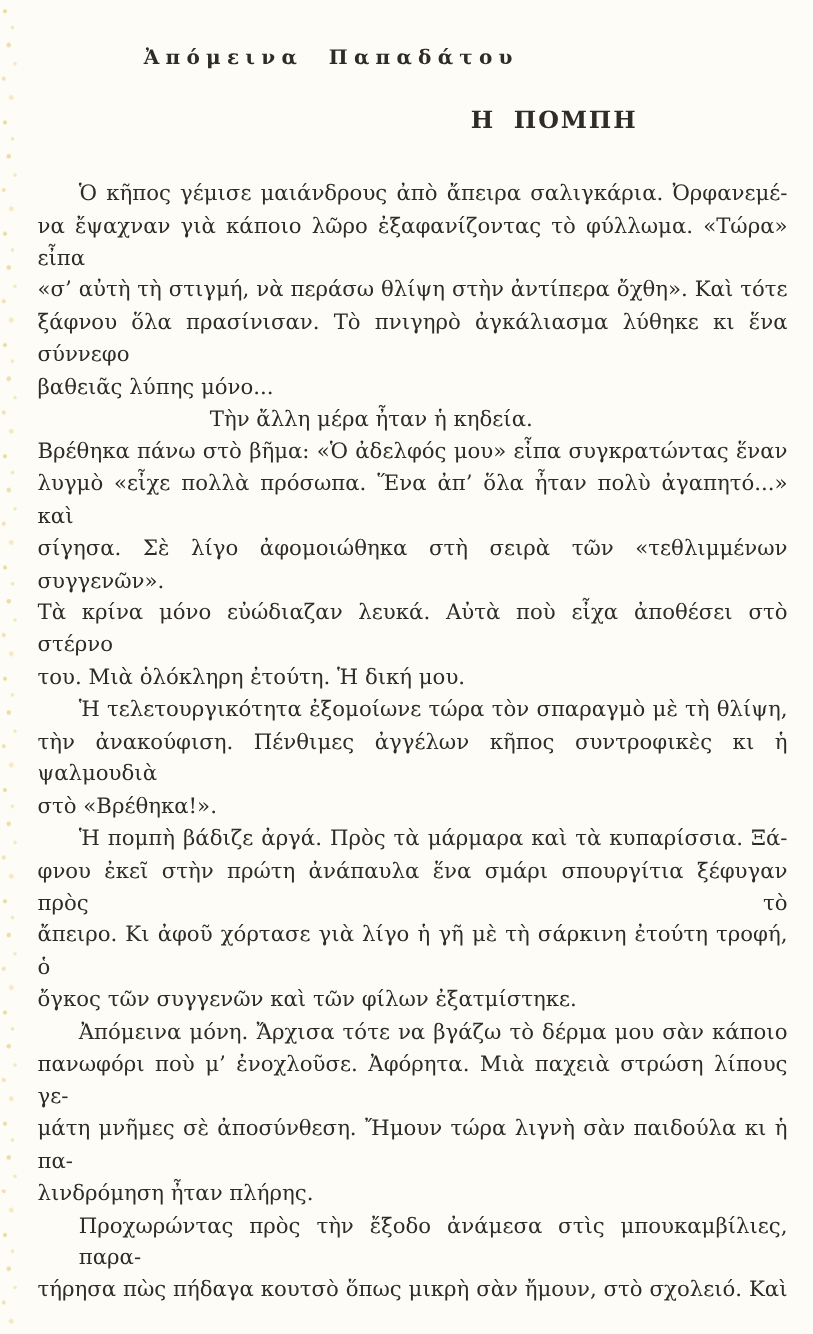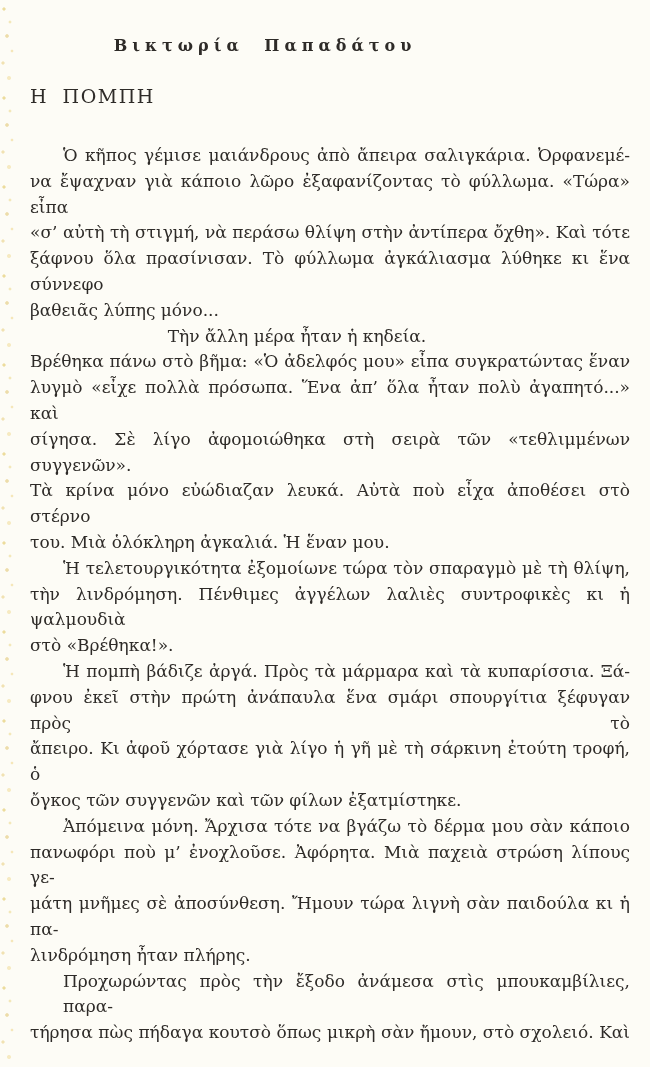"Βικτωρία Παπαδάτου" div.author { text: Βικτωρία -> Ἀπόμεινα }
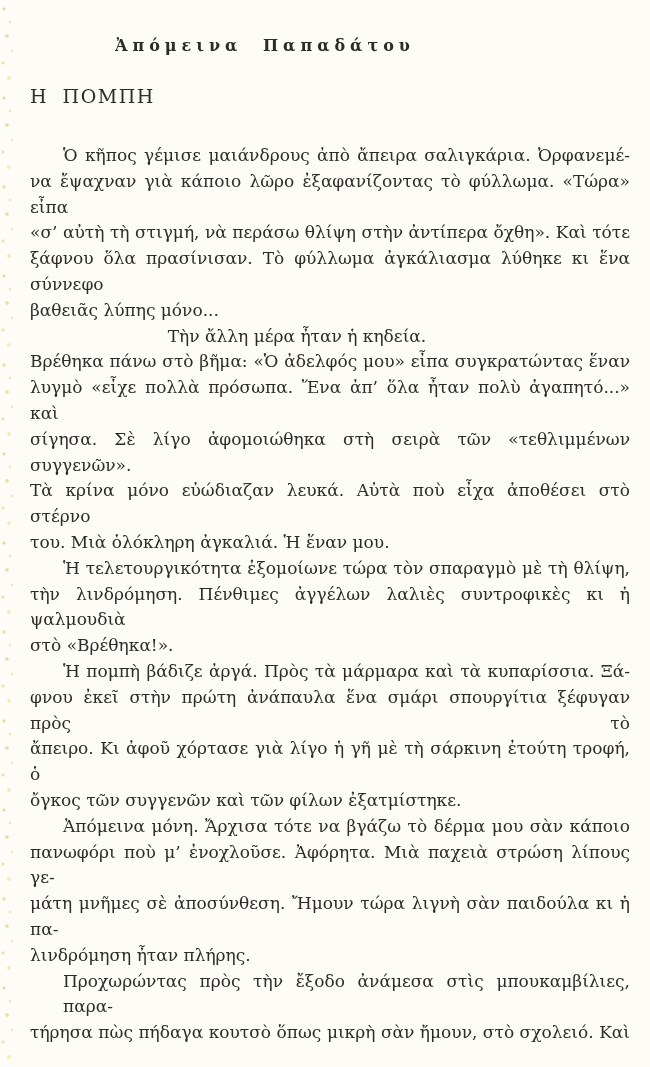"Η ΠΟΜΠΗ" .section-title { font-weight: normal -> bold; text-align: left -> right }
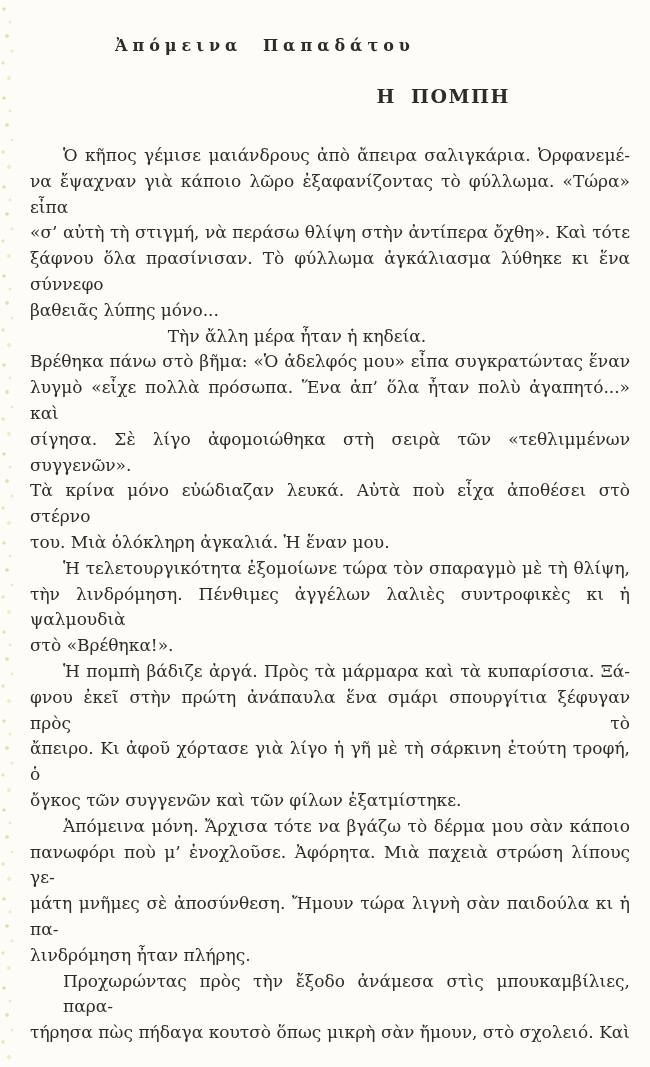"ξάφνου ὅλα πρασίνισαν. Τὸ φύλλωμα" div.line { text: φύλλωμα -> πνιγηρὸ }
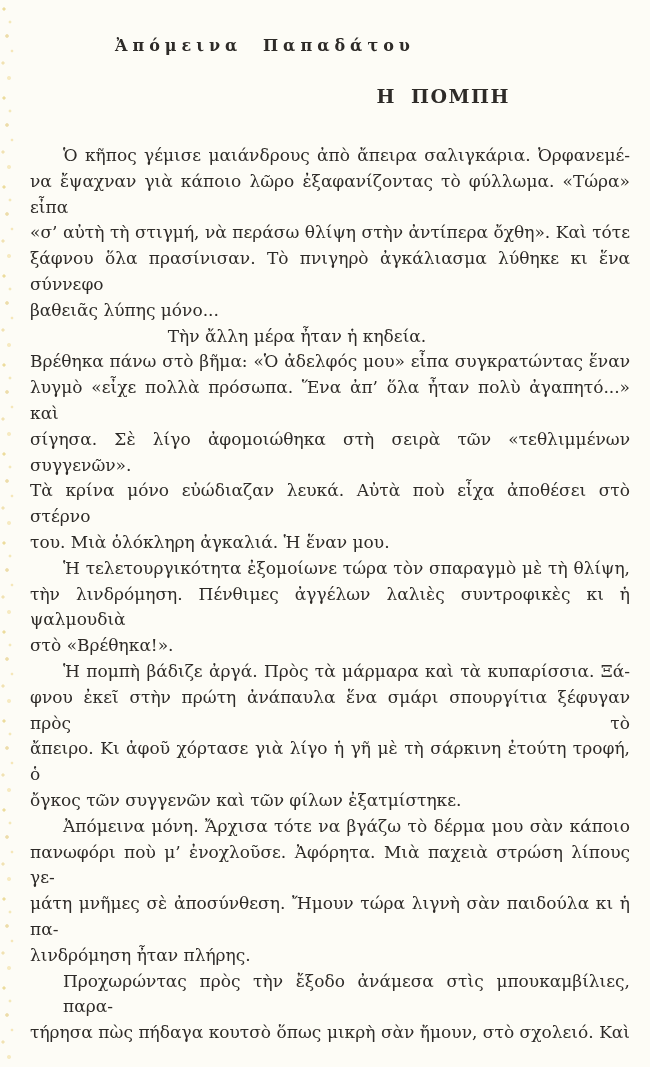"του. Μιὰ ὁλόκληρη ἀγκαλιά. Ἡ" div.line { text: ἀγκαλιά. Ἡ ἕναν -> ἐτούτη. Ἡ δική }
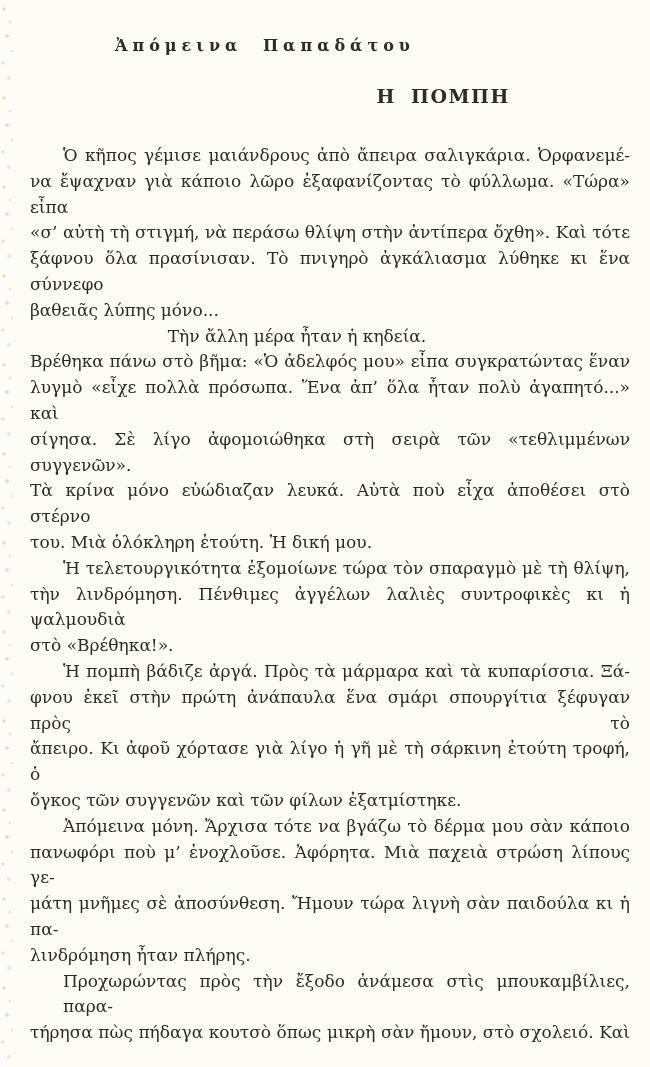"τὴν λινδρόμηση. Πένθιμες ἀγγέλων λαλιὲς" div.line { text: λινδρόμηση. Πένθιμες ἀγγέλων λαλιὲς -> ἀνακούφιση. Πένθιμες ἀγγέλων κῆπος }
